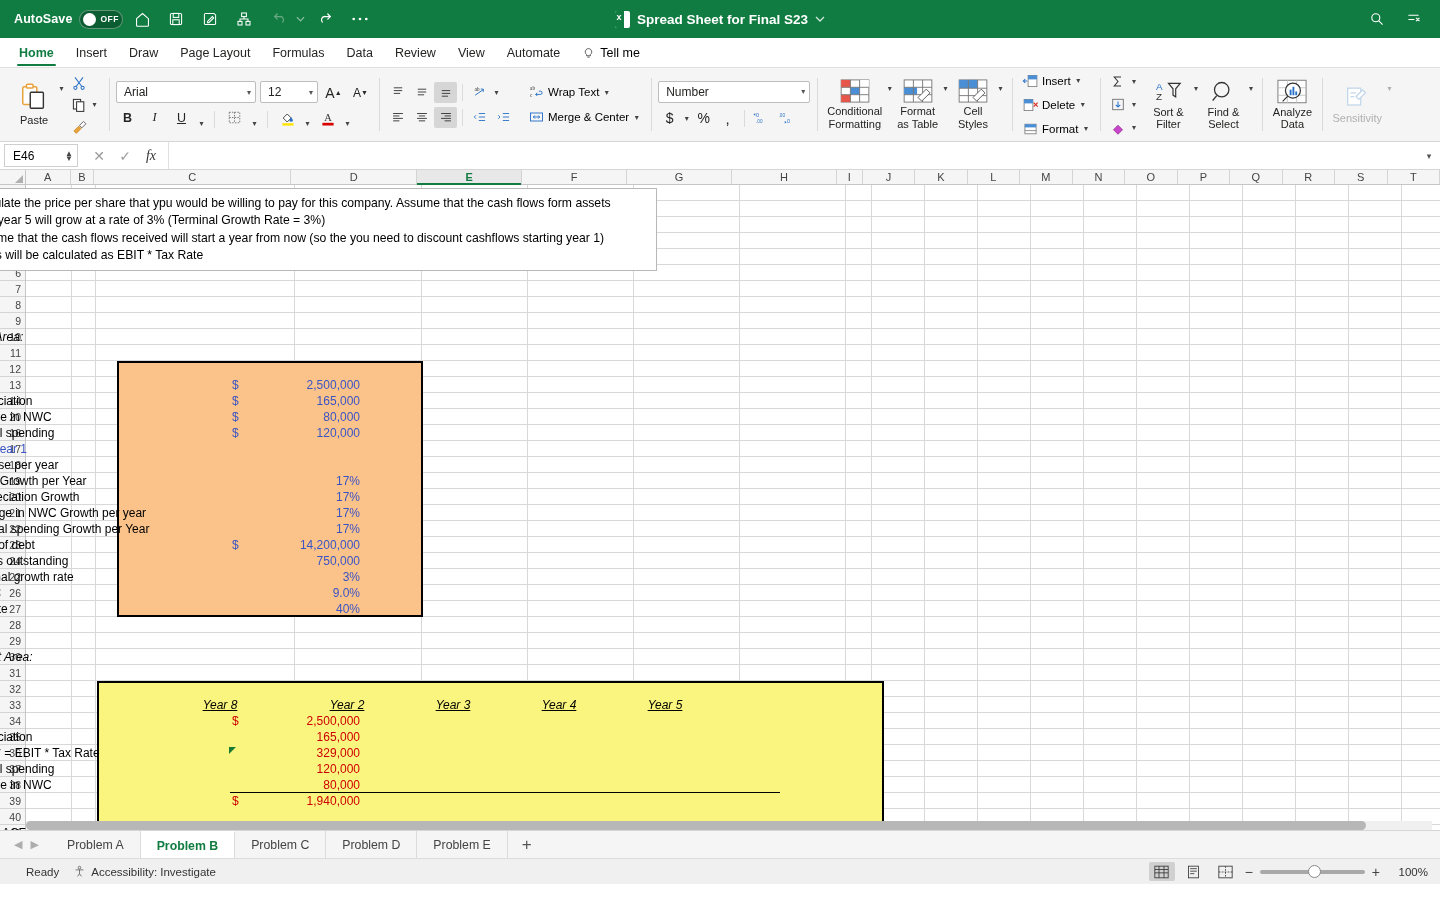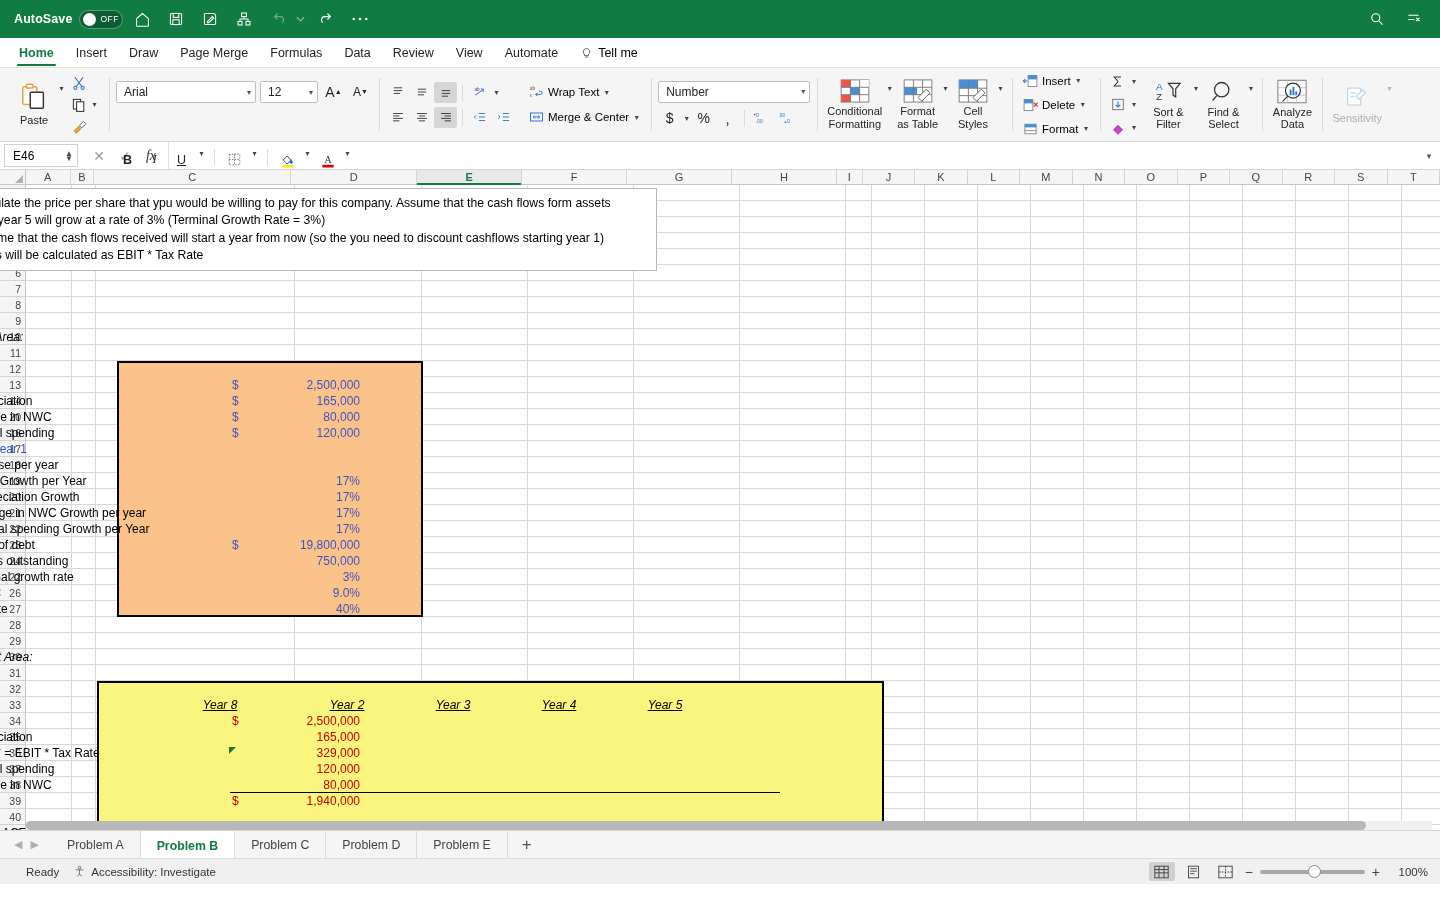"OFF" .toggle .off { font-weight: 400 -> 700 }
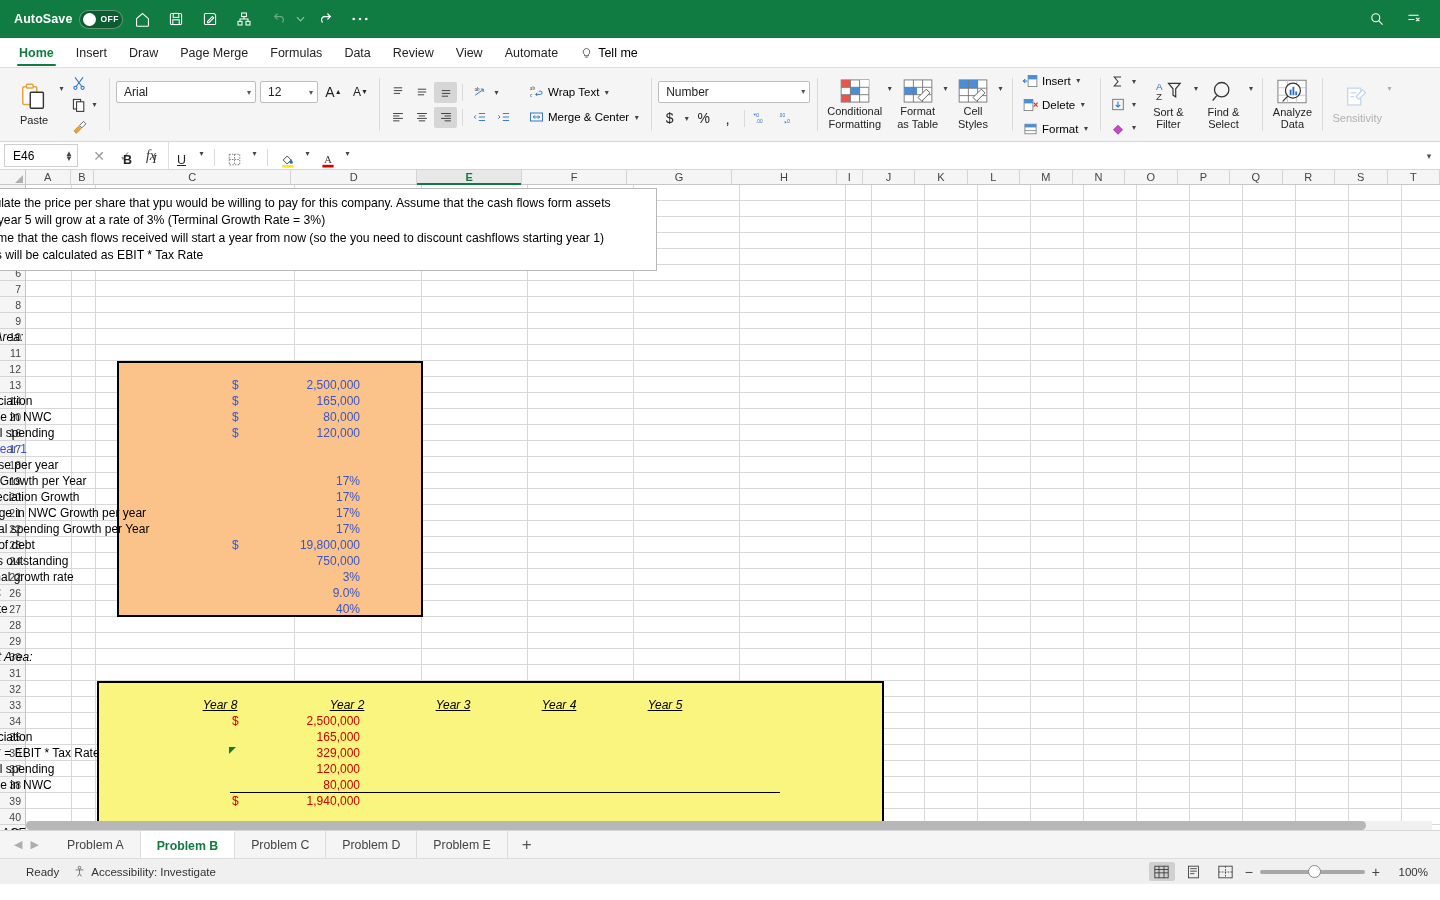"Spread Sheet for Final S23" div.title-center { html: none -> <div> <span> <span></span> <span>Spread Sheet for Final S23</span> <svg> <path></path> </svg> </span> </div> }
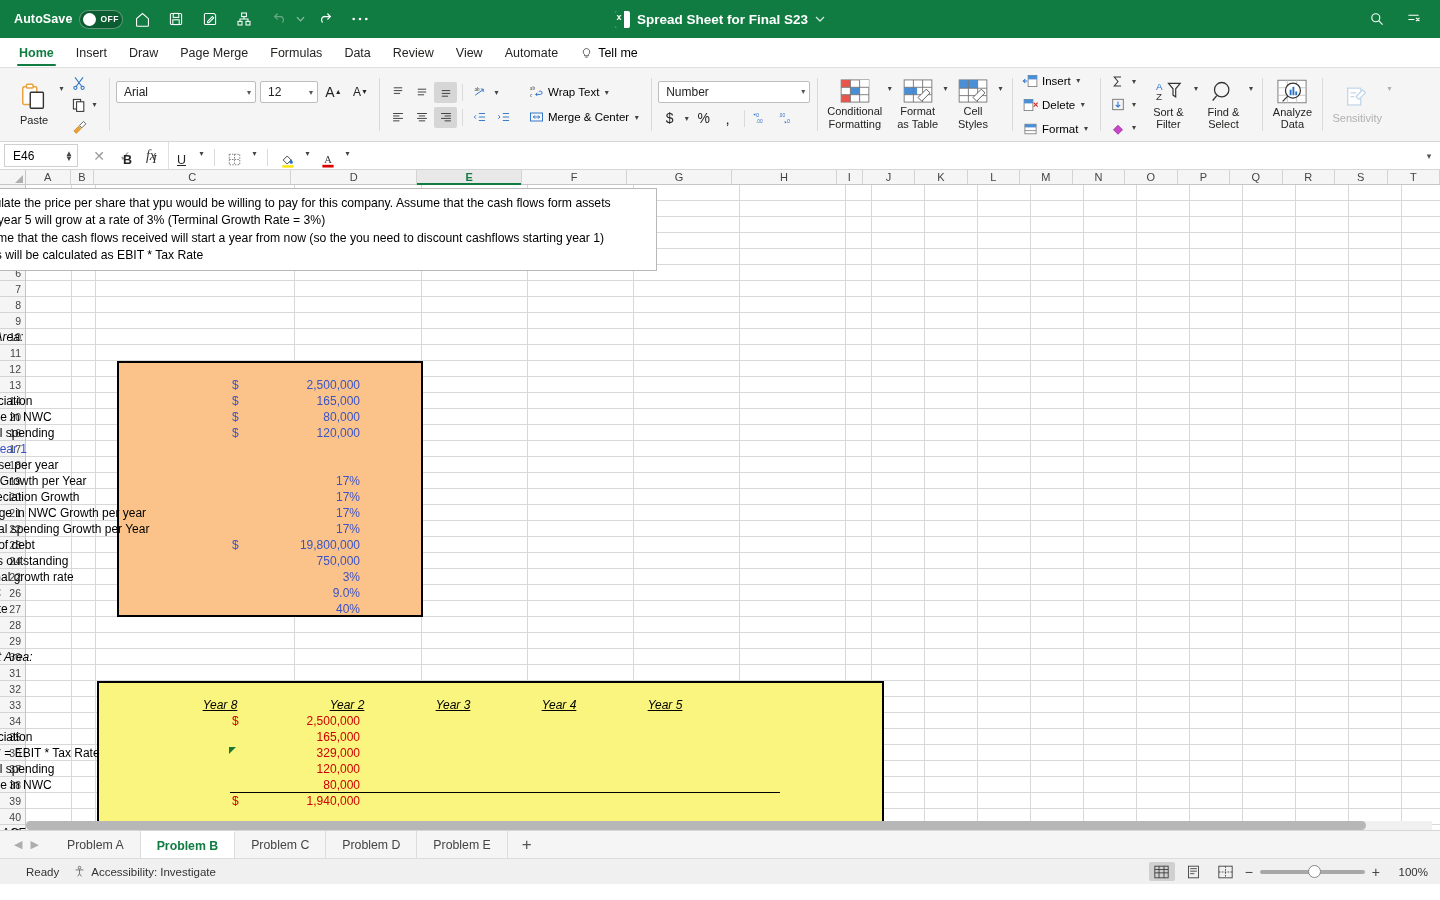"Page Merge" div.rtab { text: Merge -> Layout }
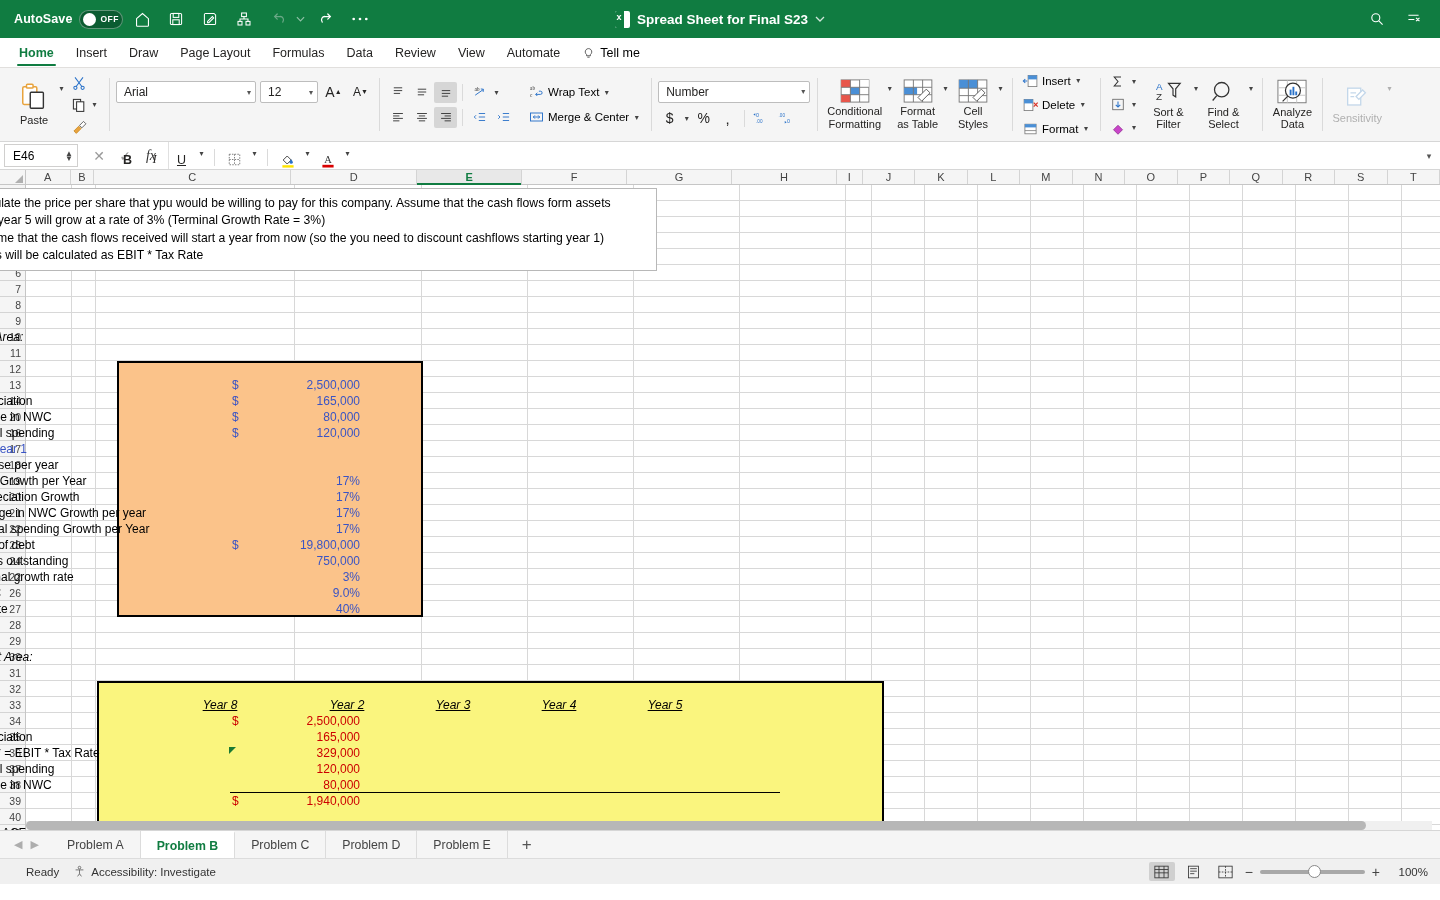"Arial" .fontrow { align-items: flex-start -> flex-end; margin-top: 42px -> none }
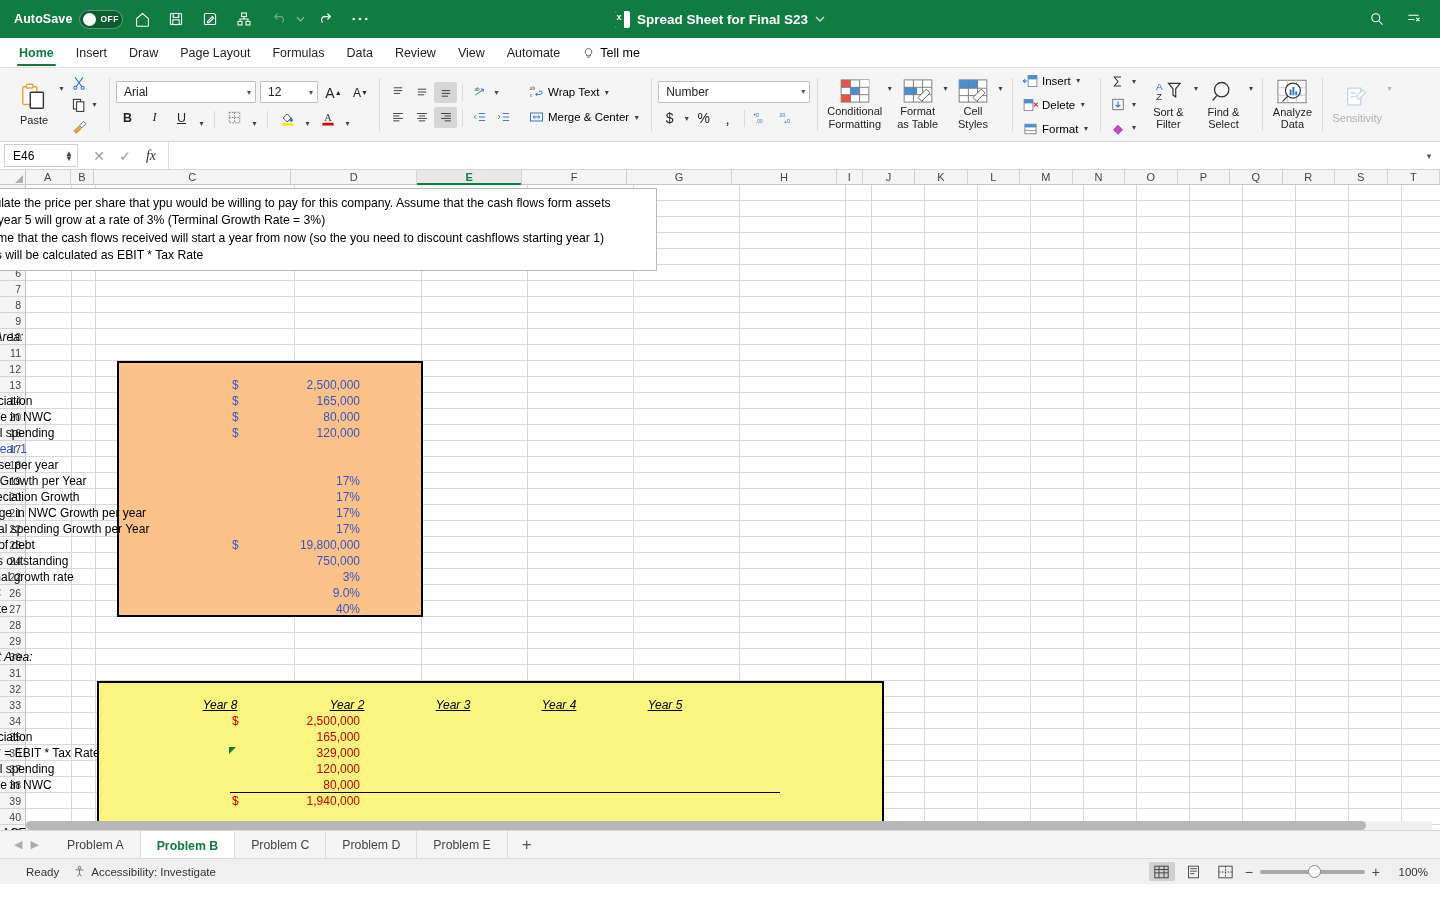"19,800,000" div.ov { text: 19,800,000 -> 14,200,000 }
